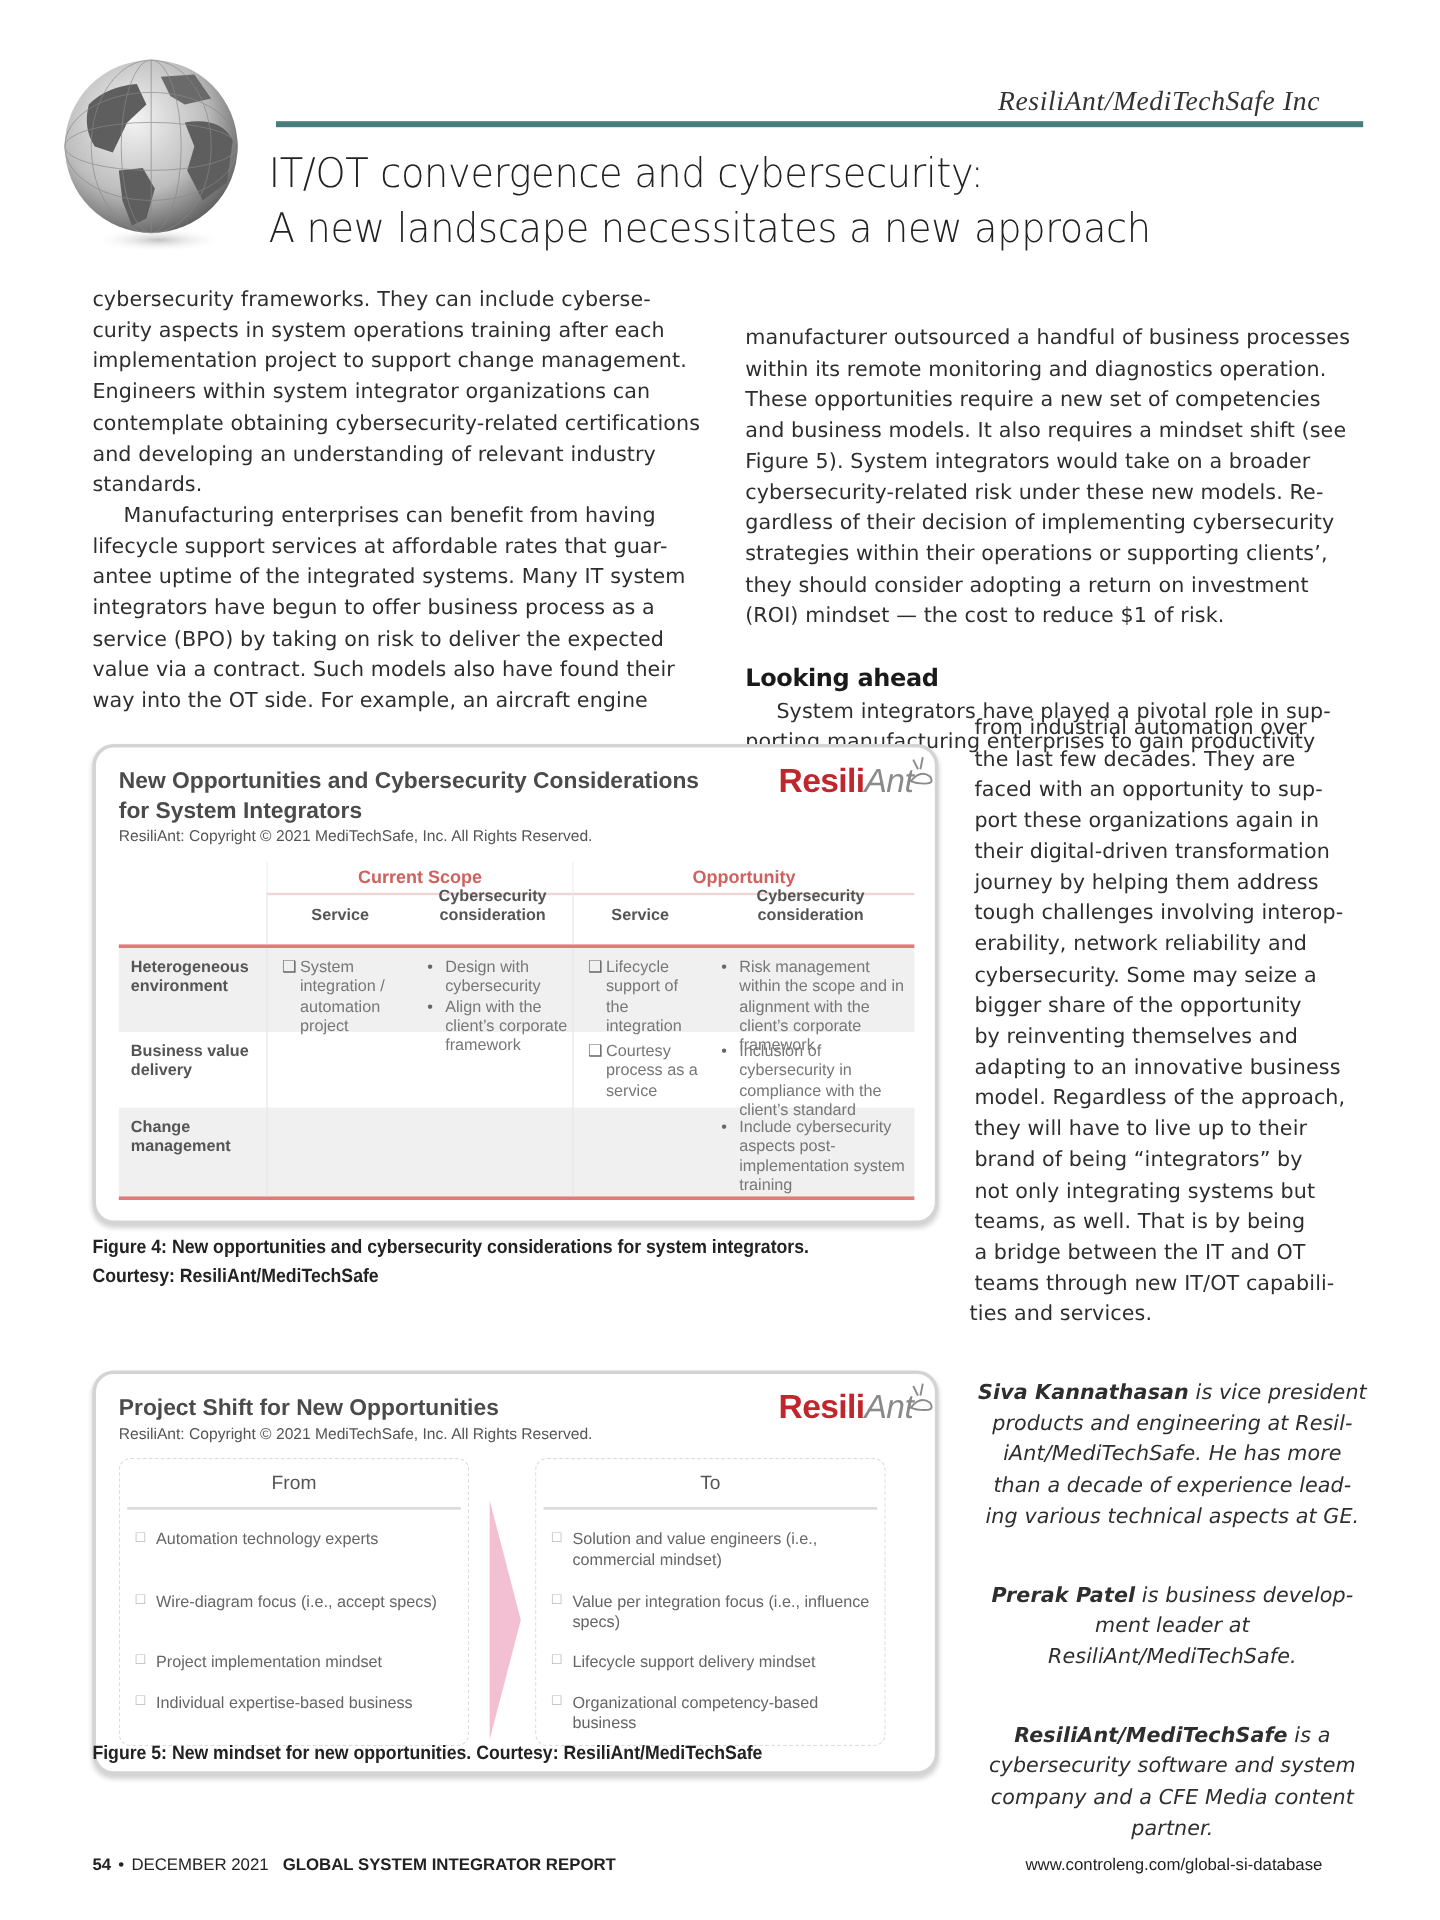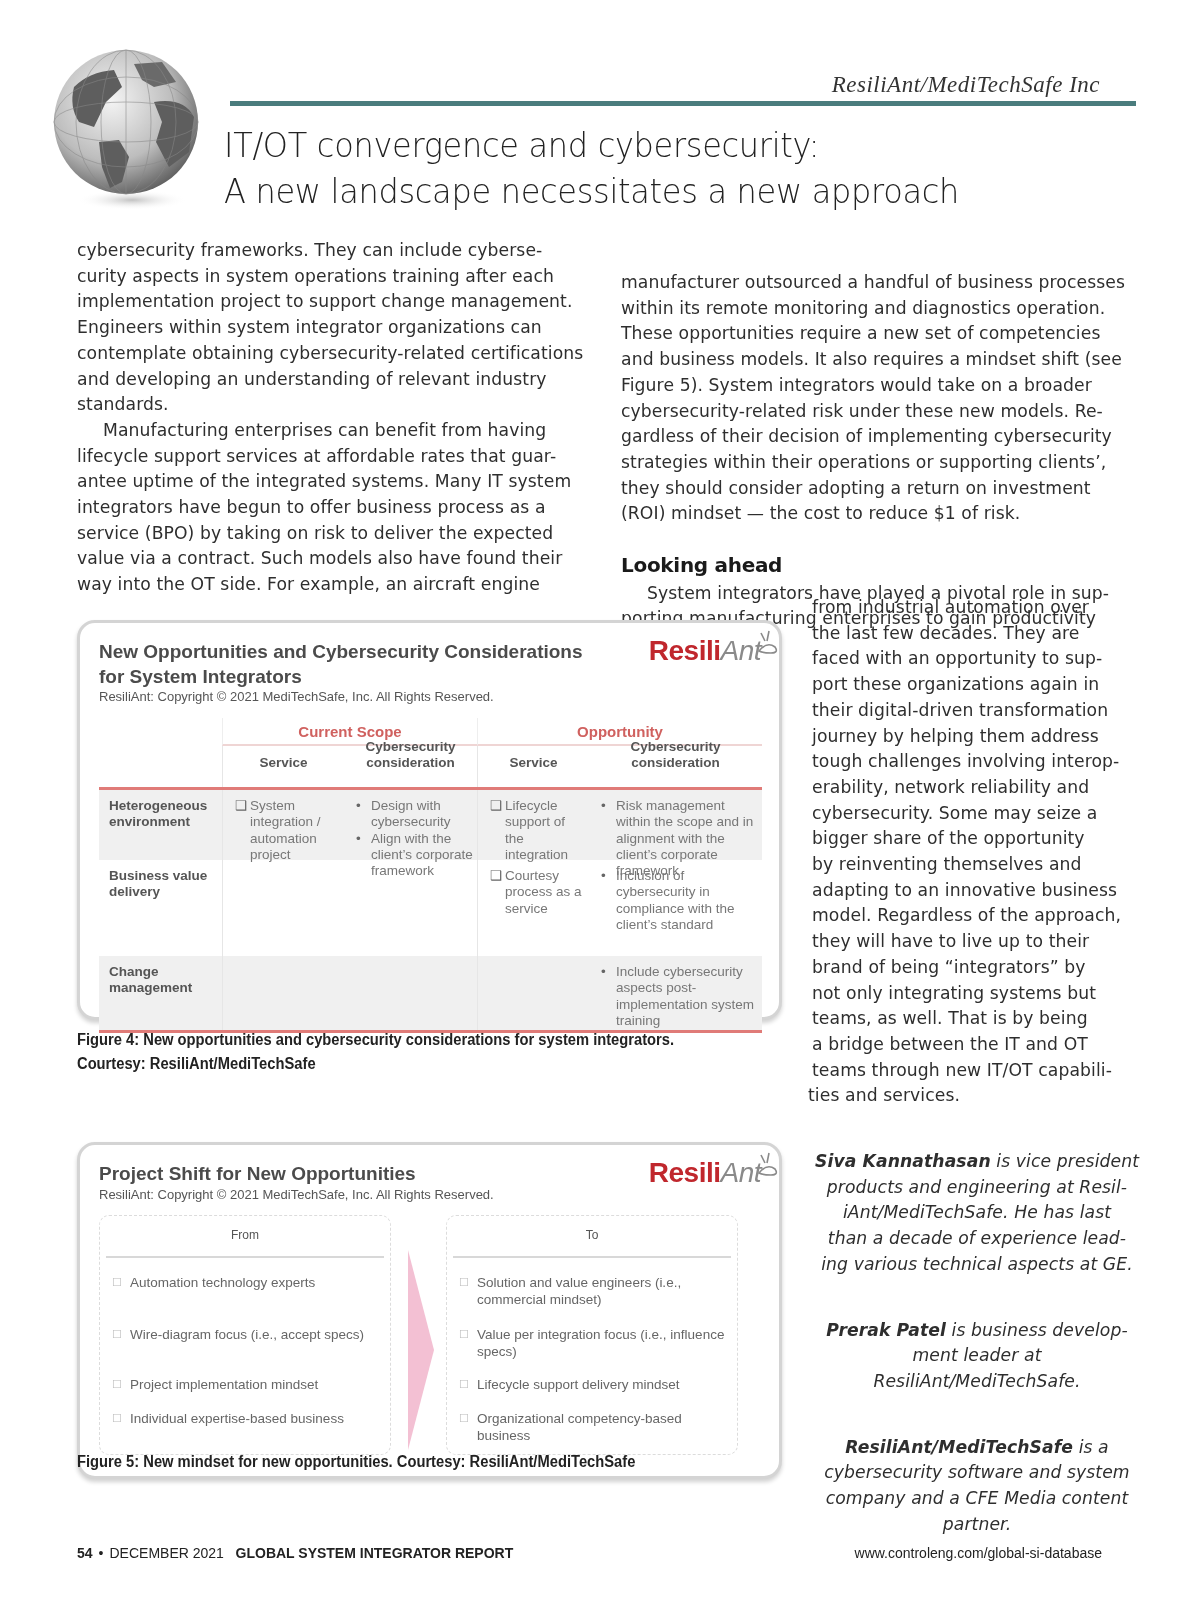"Business value delivery" div.row { height: 96px -> 63px }
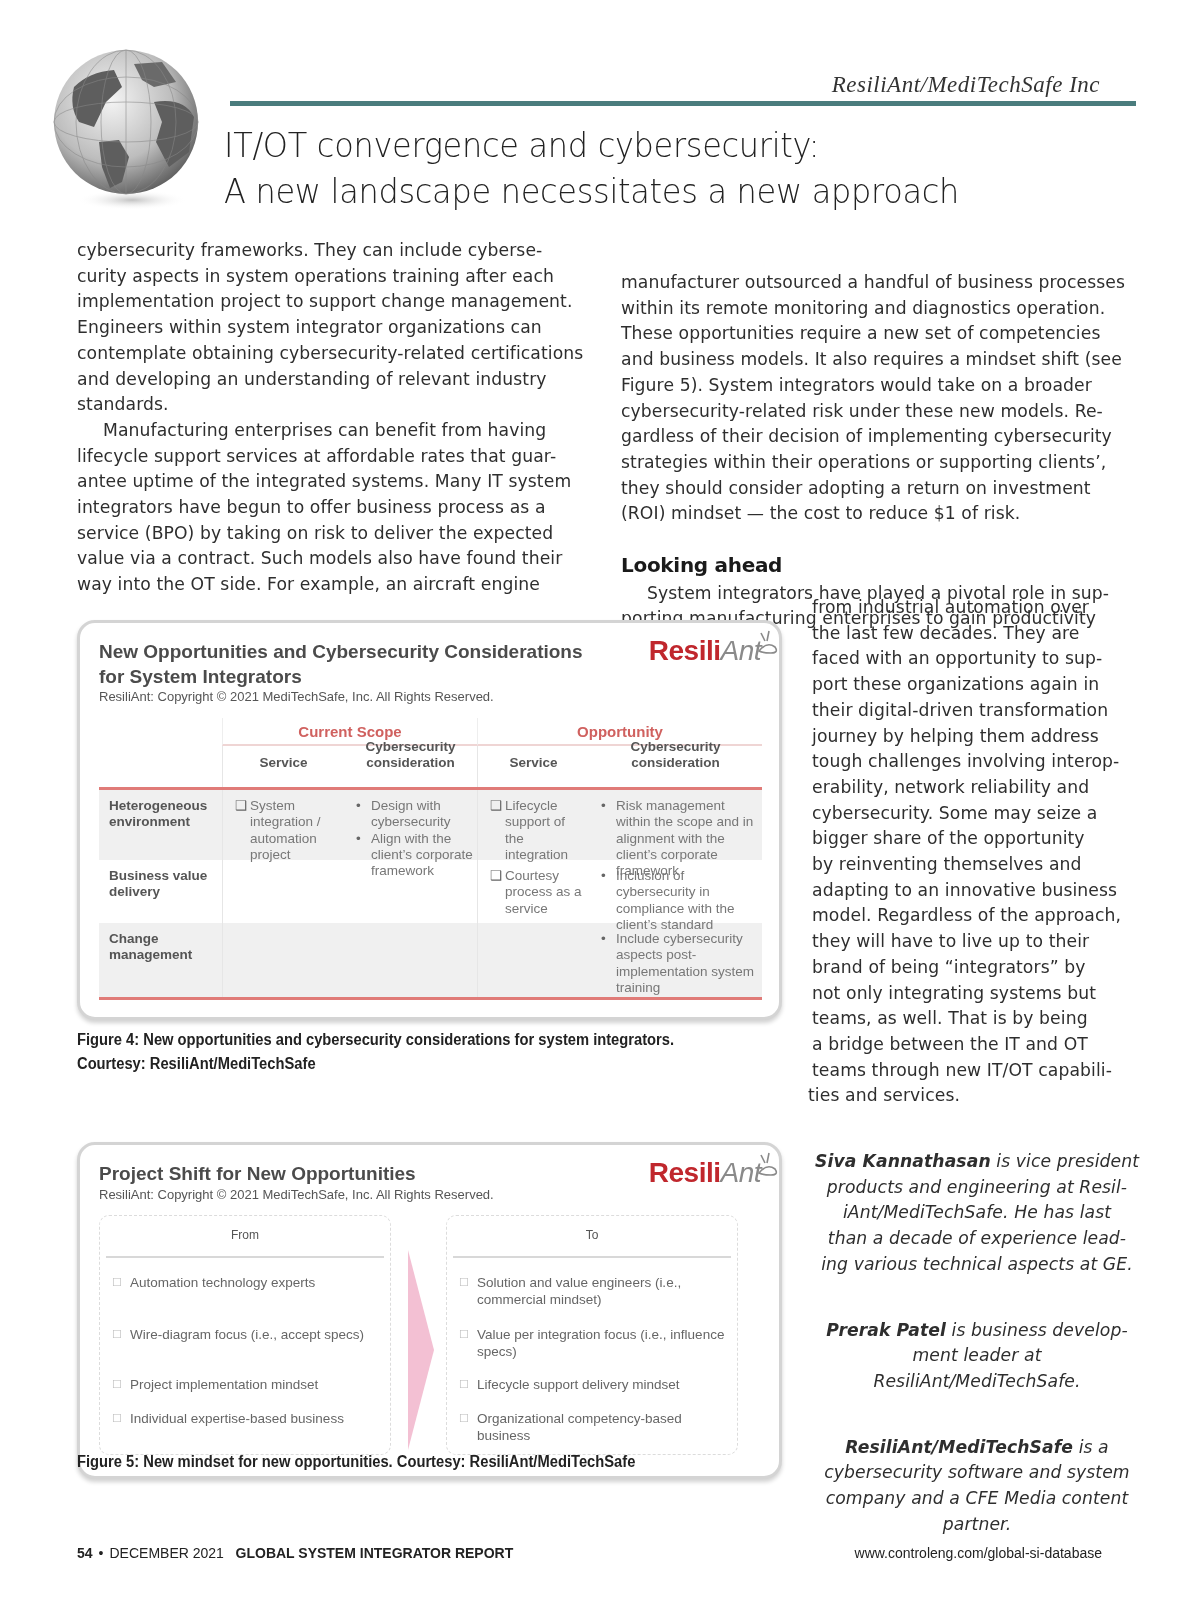"iAnt/MediTechSafe. He has last" span.line { text: last -> more }
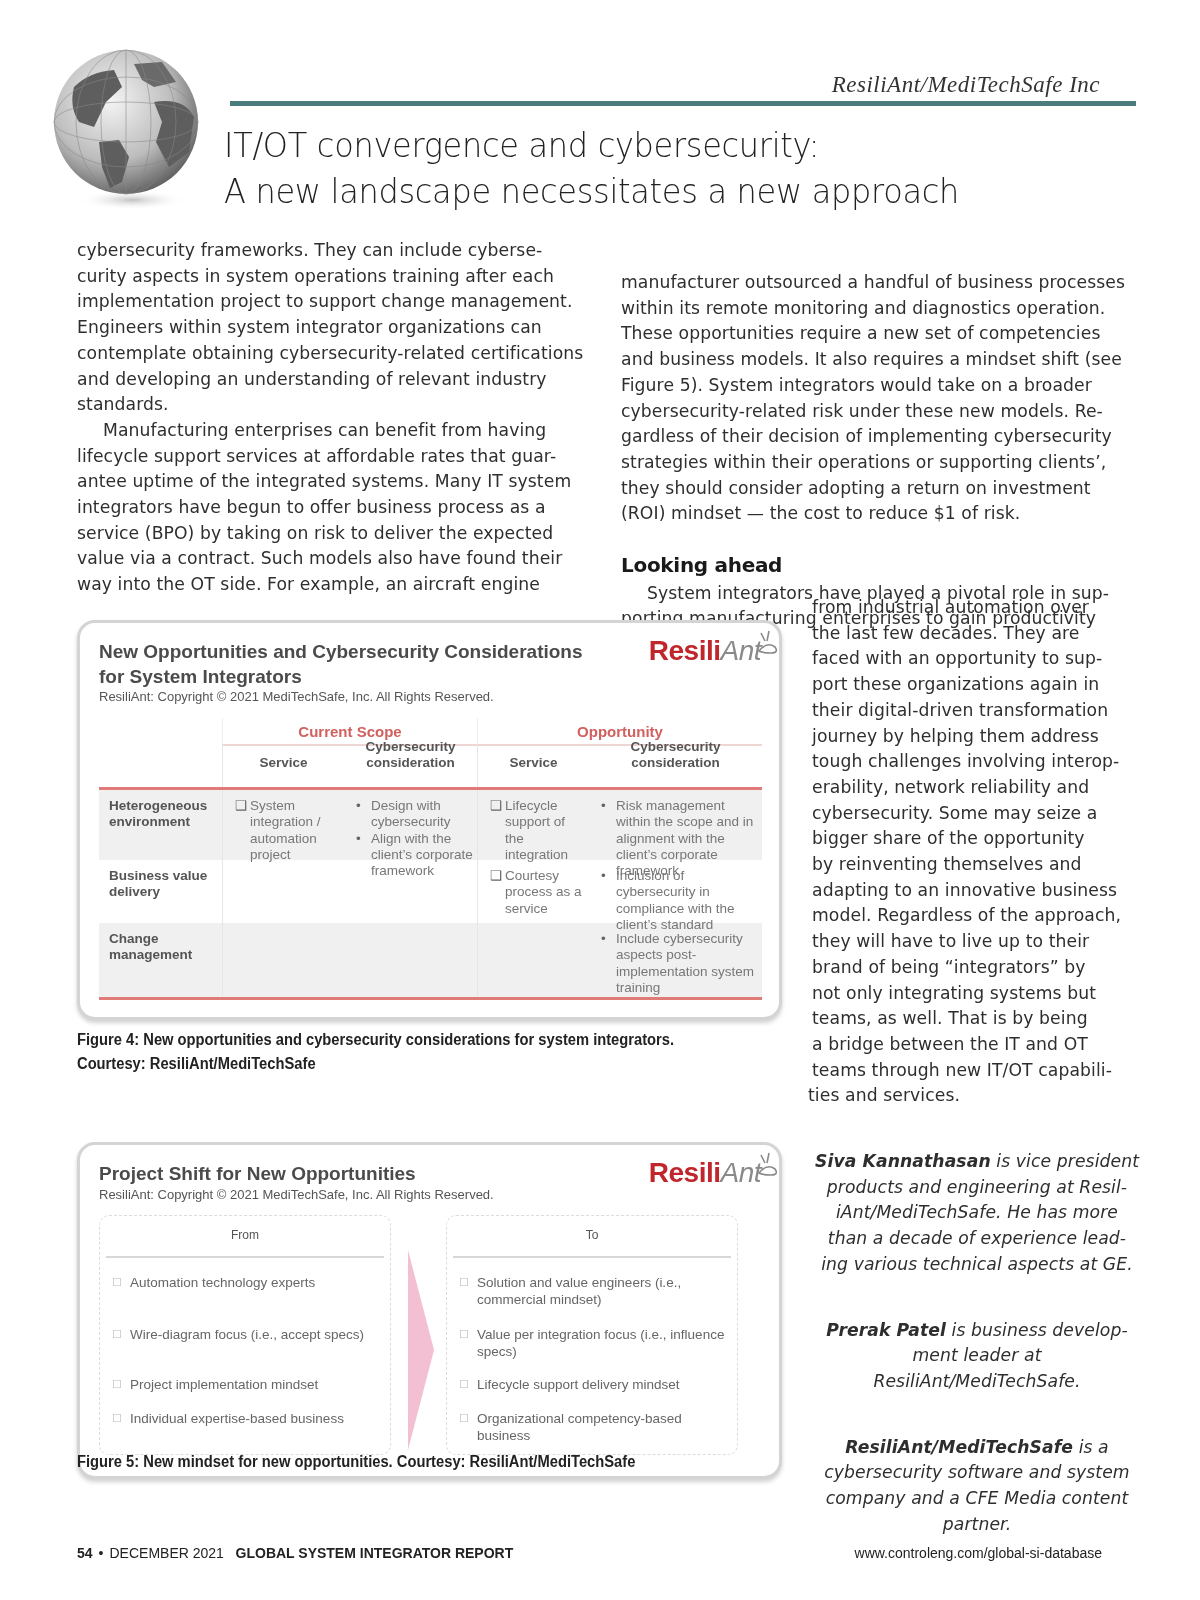"From" .panel-head { font-size: 12px -> 16px }
